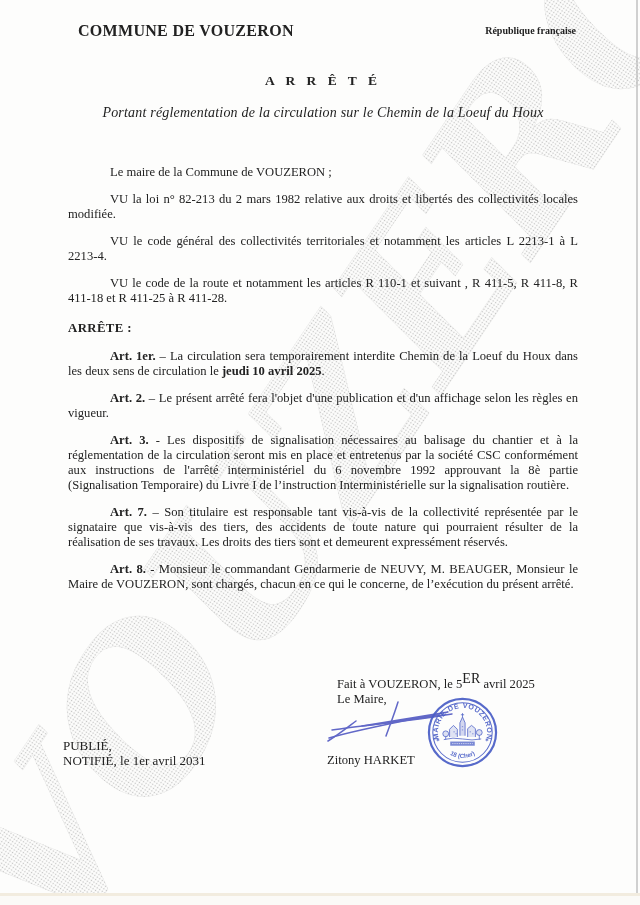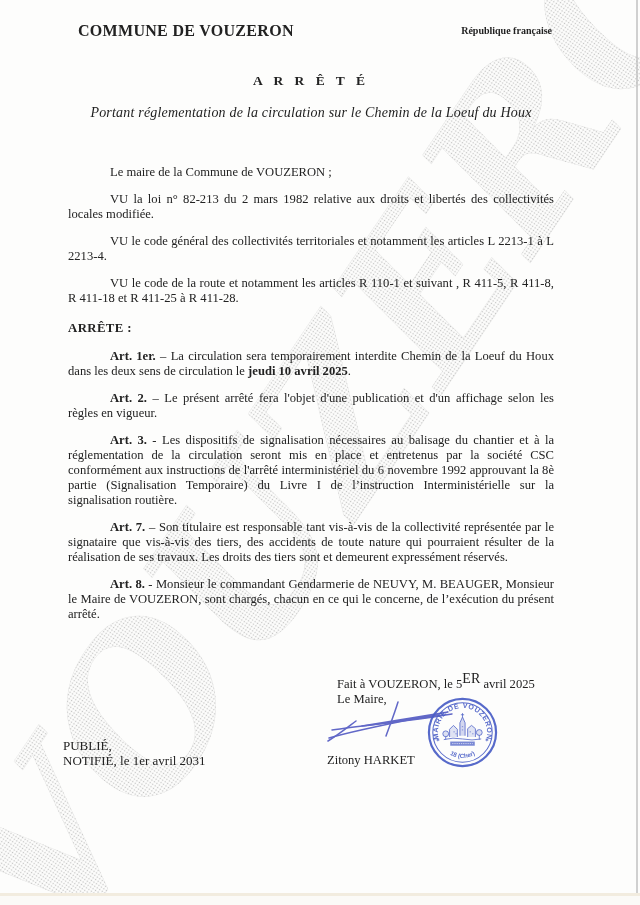"COMMUNE DE VOUZERON" .content { padding: 18px 86px 0 68px -> 18px 62px 0 68px }
